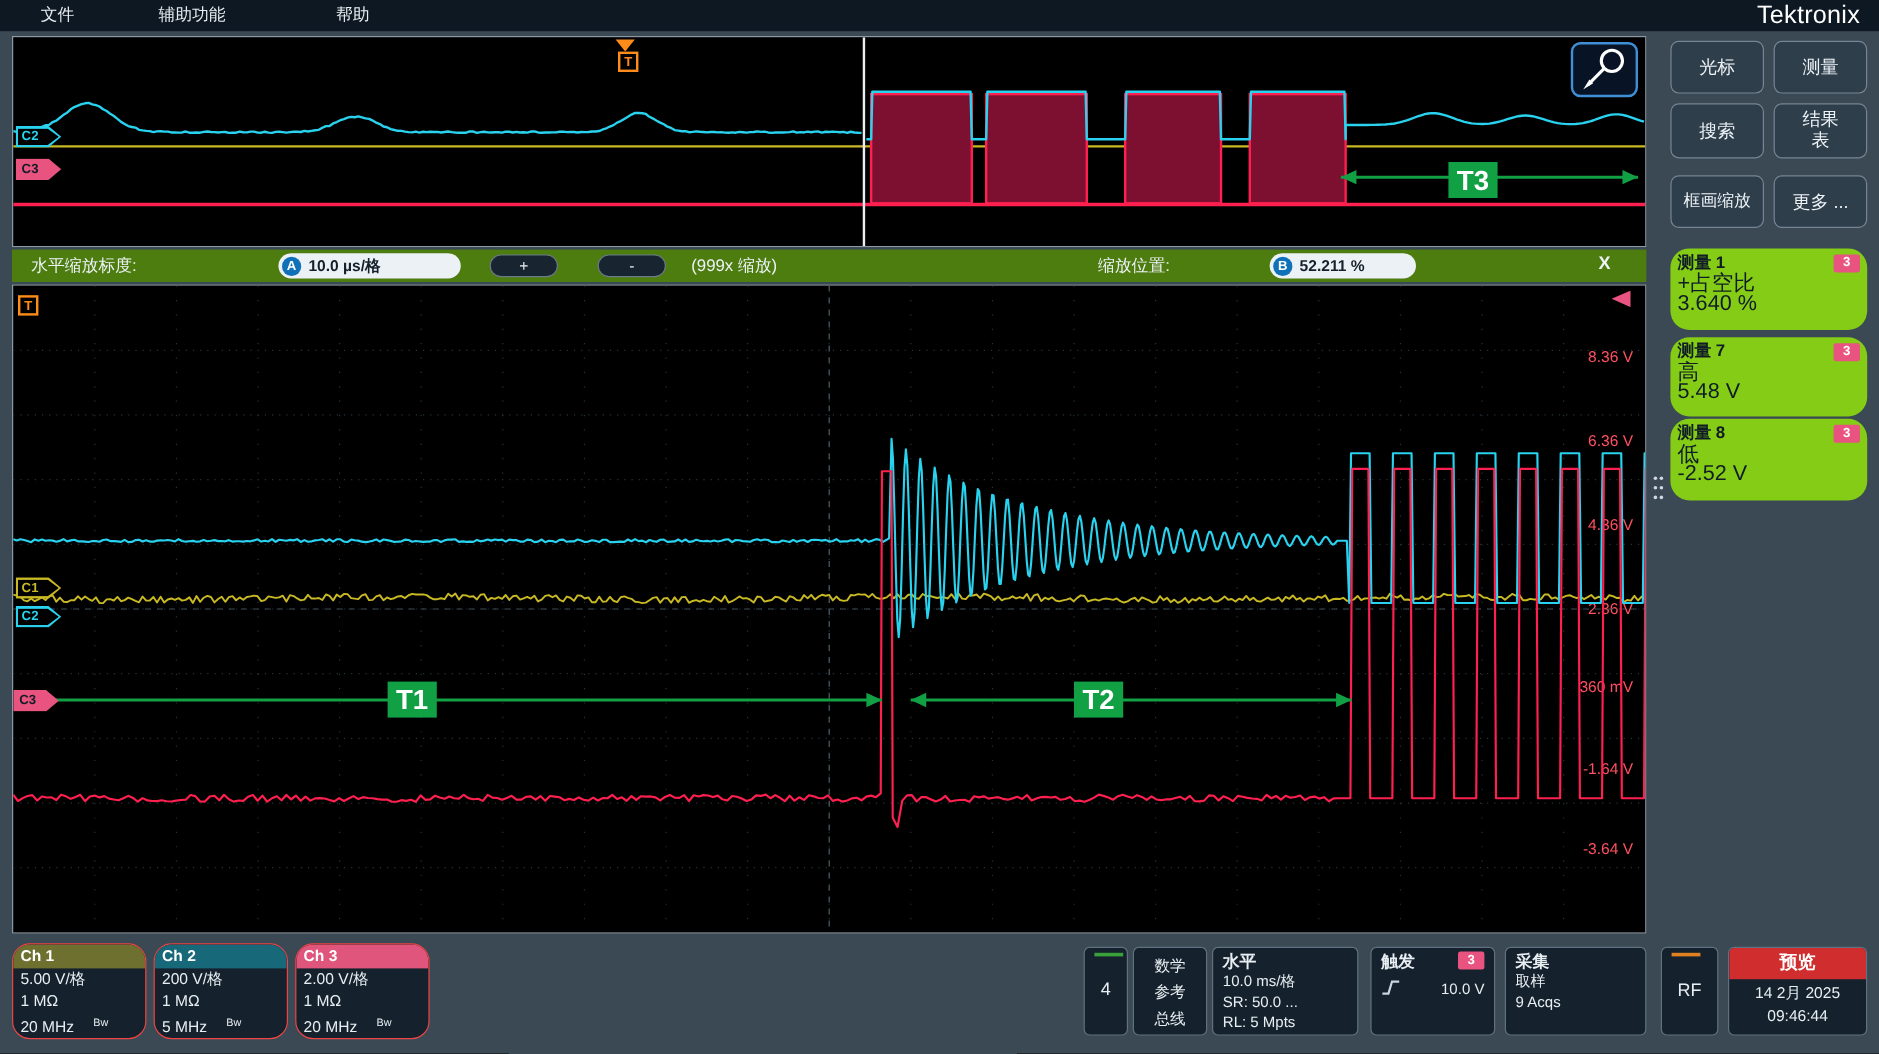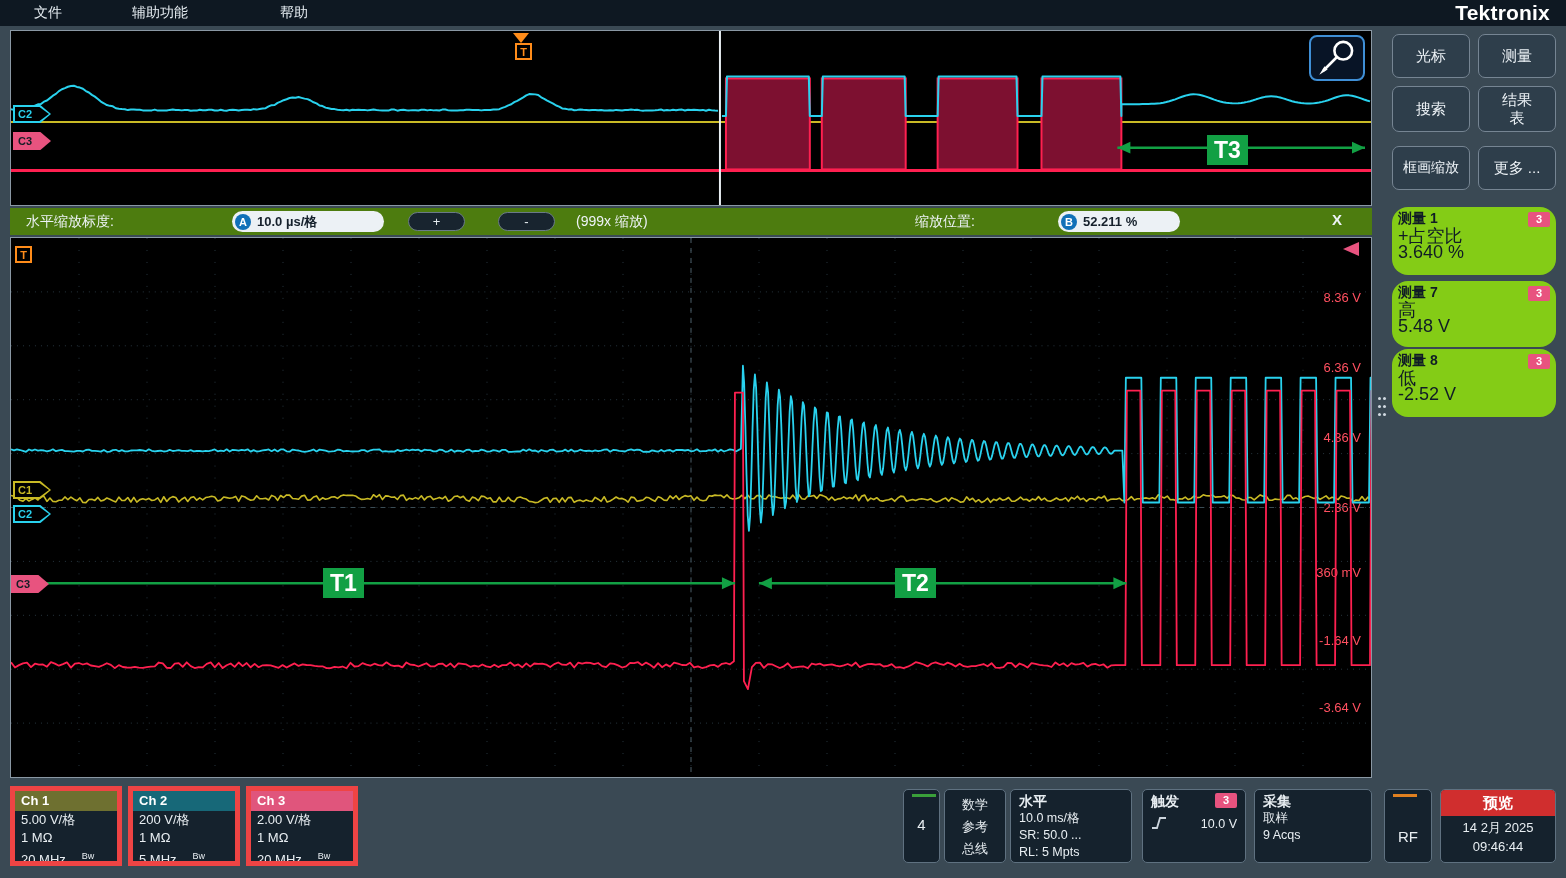"Tektronix" #brand { font-weight: bold -> normal }
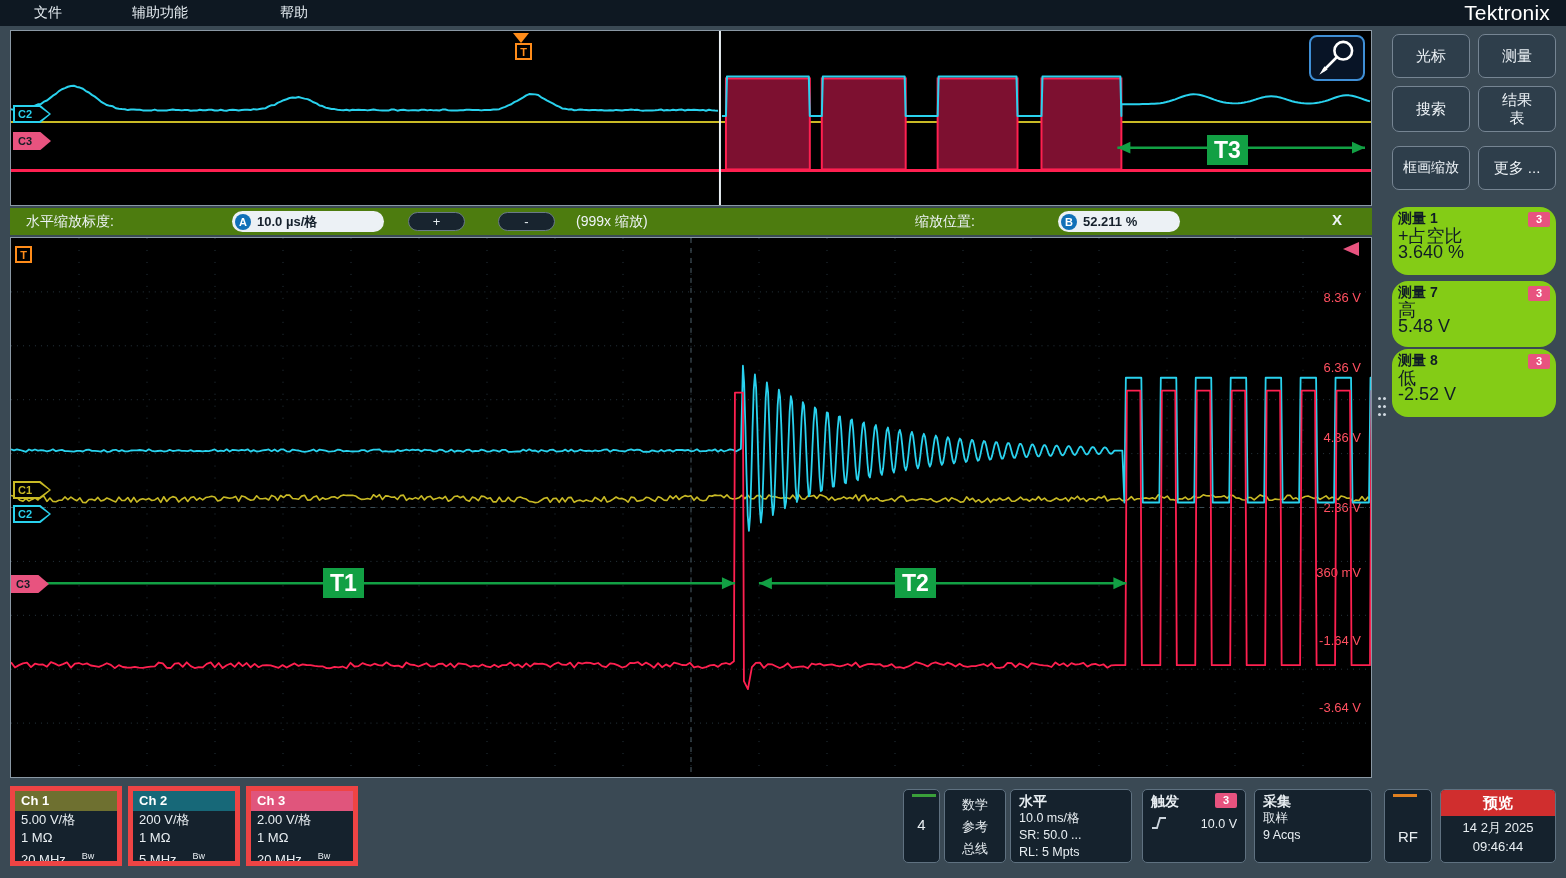"Ch 1" .chbadge { border: 5px solid #ef4444 -> 1px solid #ef4444; border-radius: 0 -> 15px }
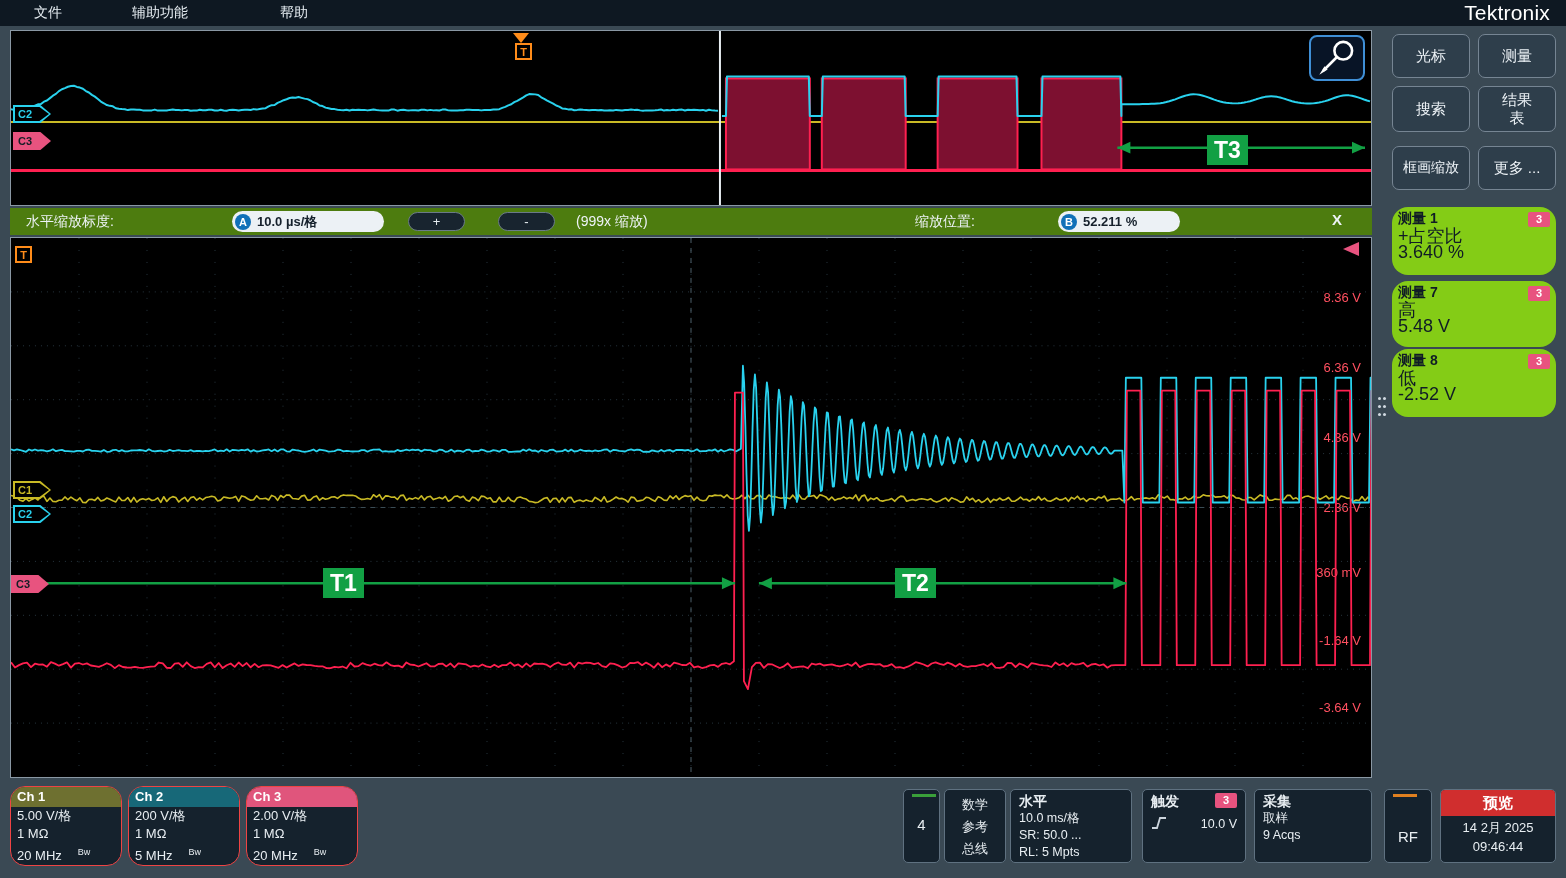"RF" div.bpanel { padding: 12px -> 1px }
